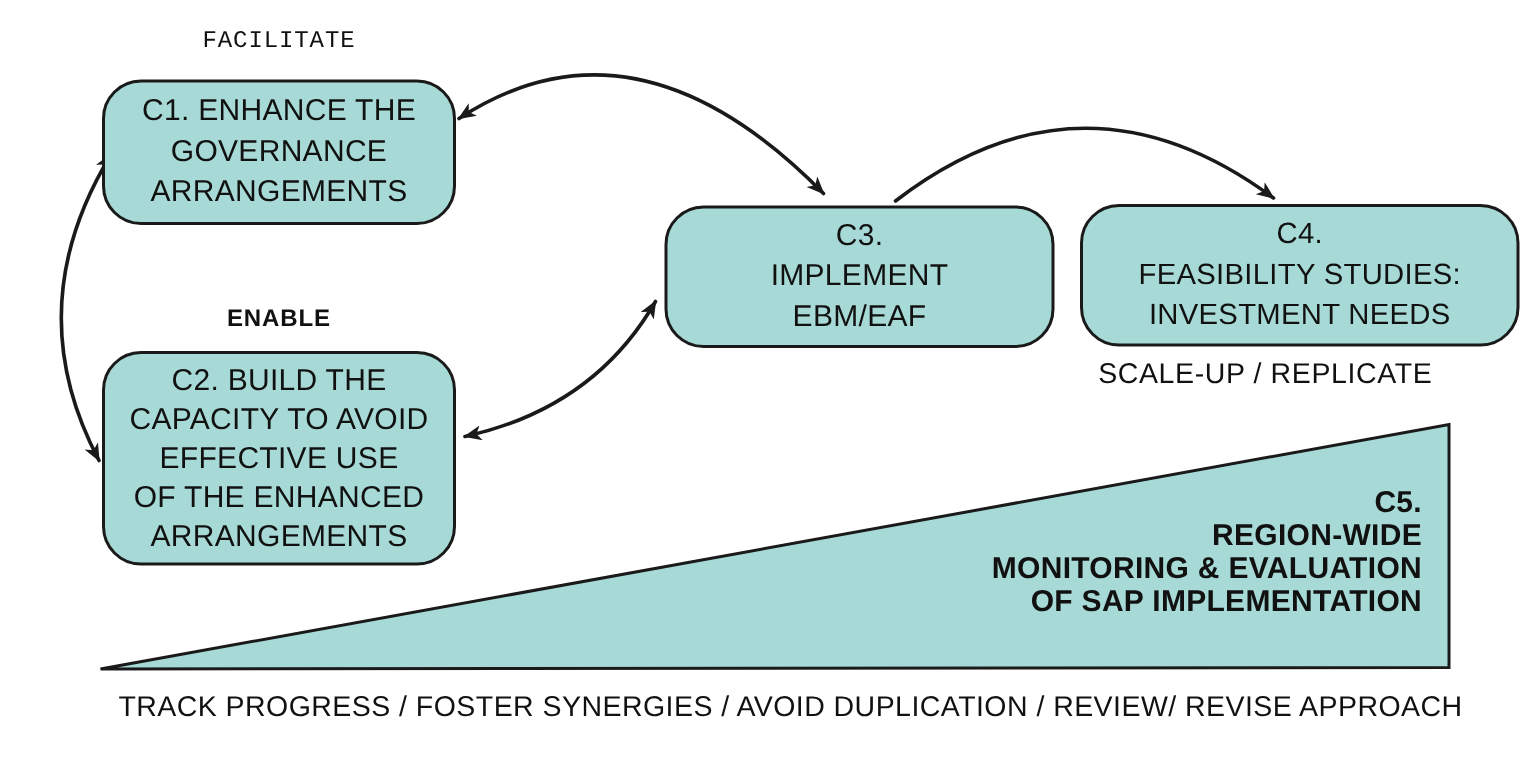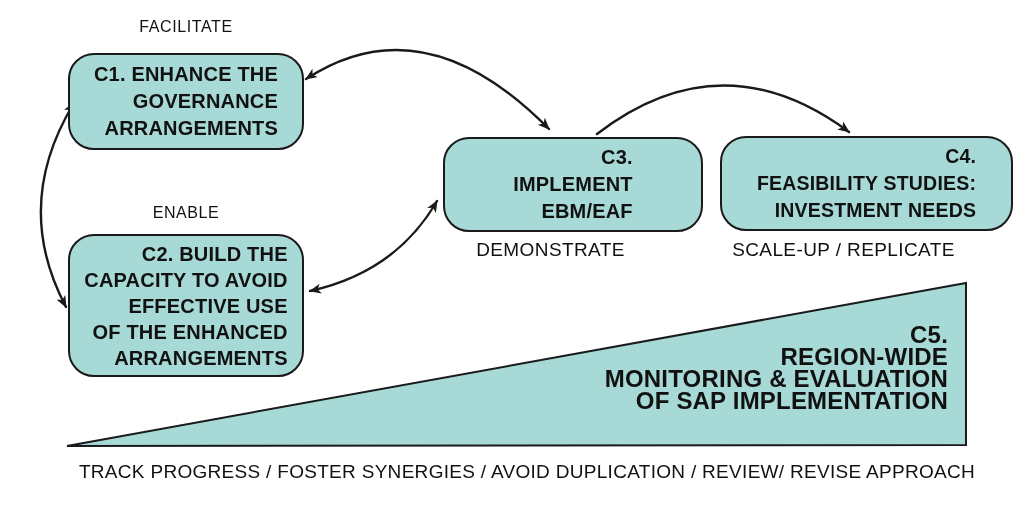"FACILITATE" .cap-facilitate { font-family: none -> Liberation Mono, monospace }
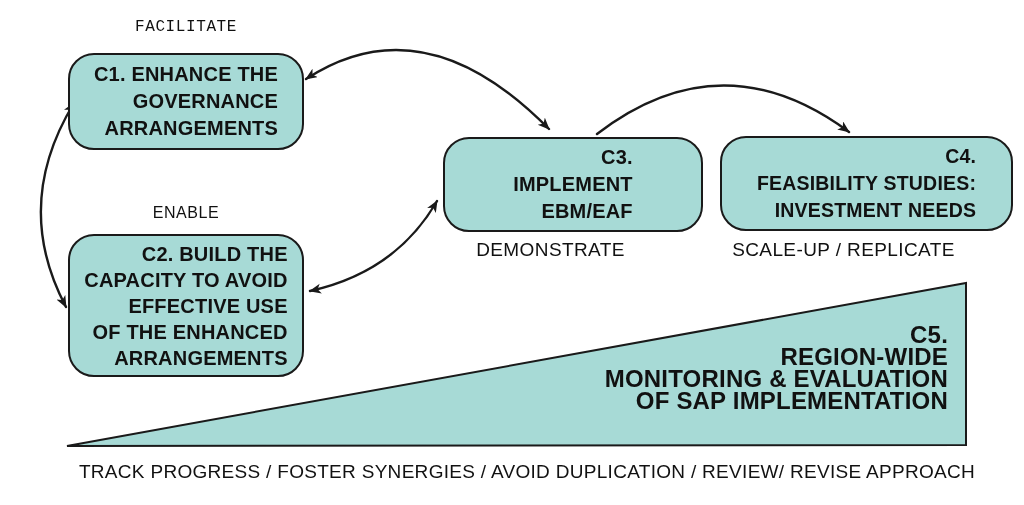"C1. ENHANCE THE" .node { font-weight: 700 -> 400; text-align: right -> center }
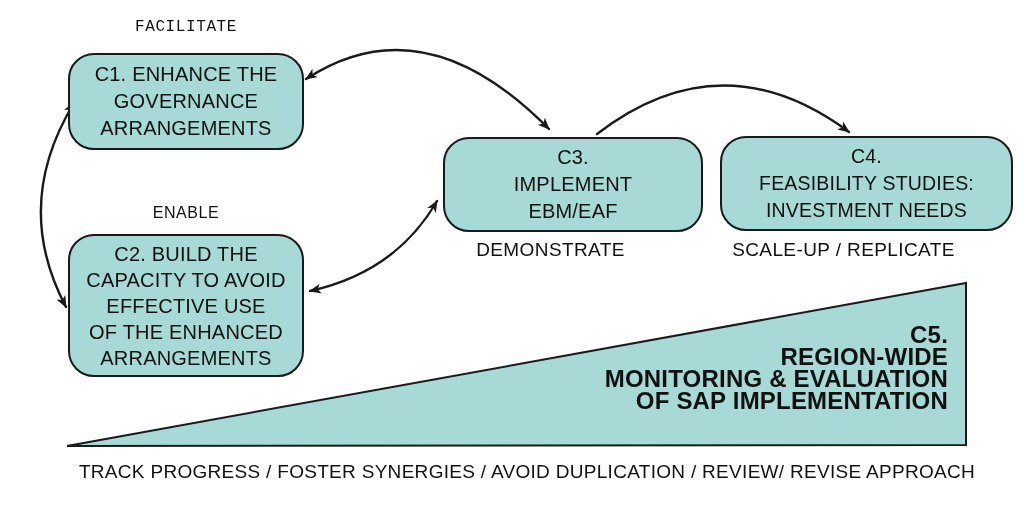"ENABLE" .cap-enable { font-weight: none -> bold }
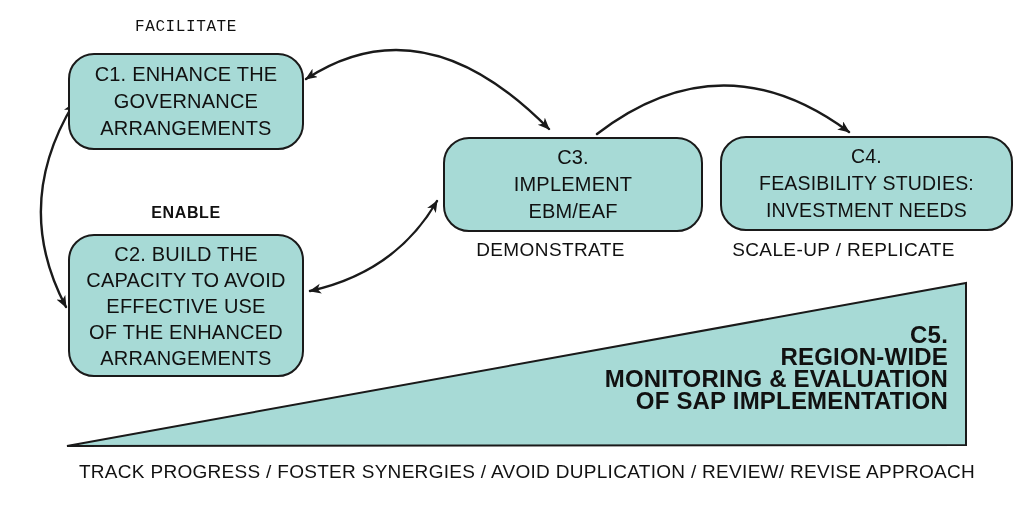"DEMONSTRATE" div.caption { html: <div>DEMONSTRATE</div> -> none }
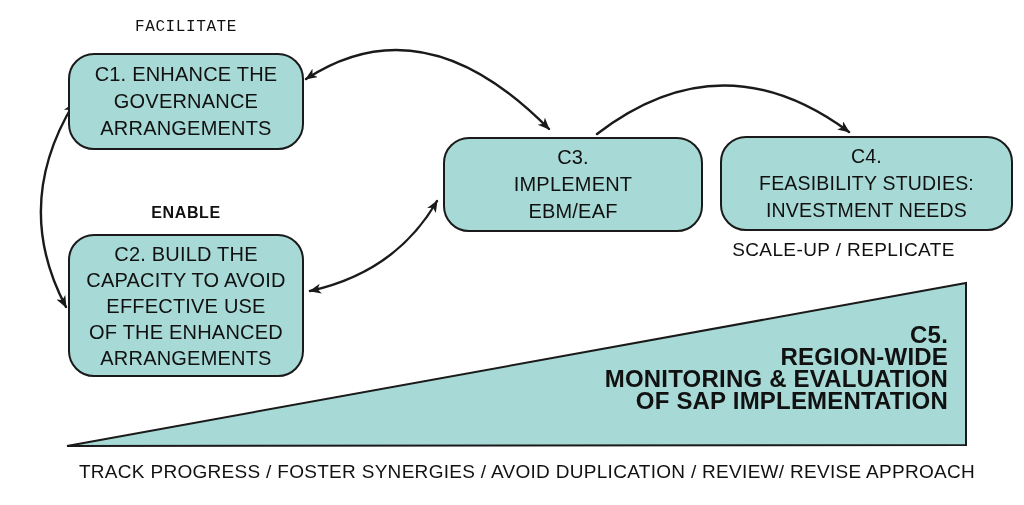"C5." .c5-text { font-size: 24px -> 20px }
